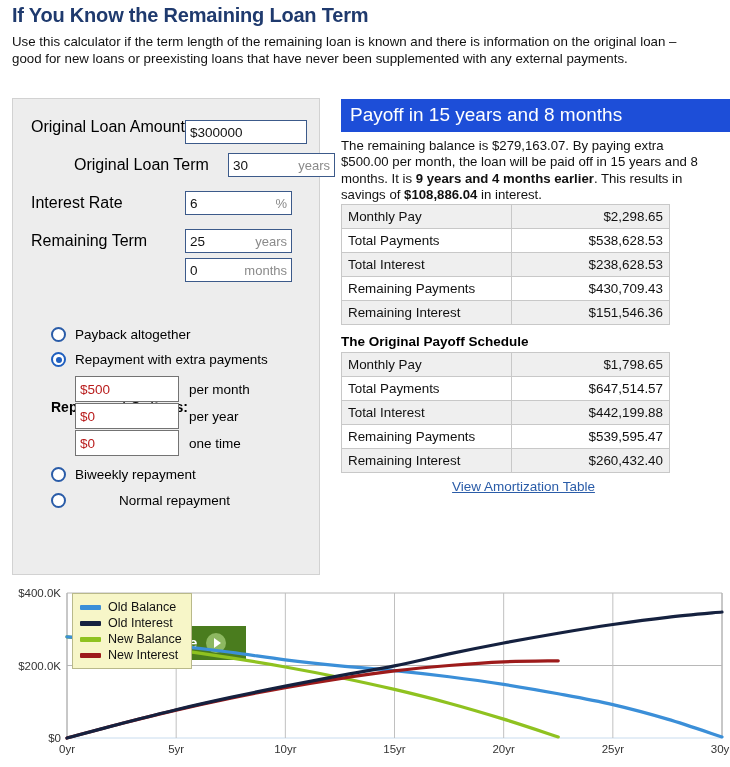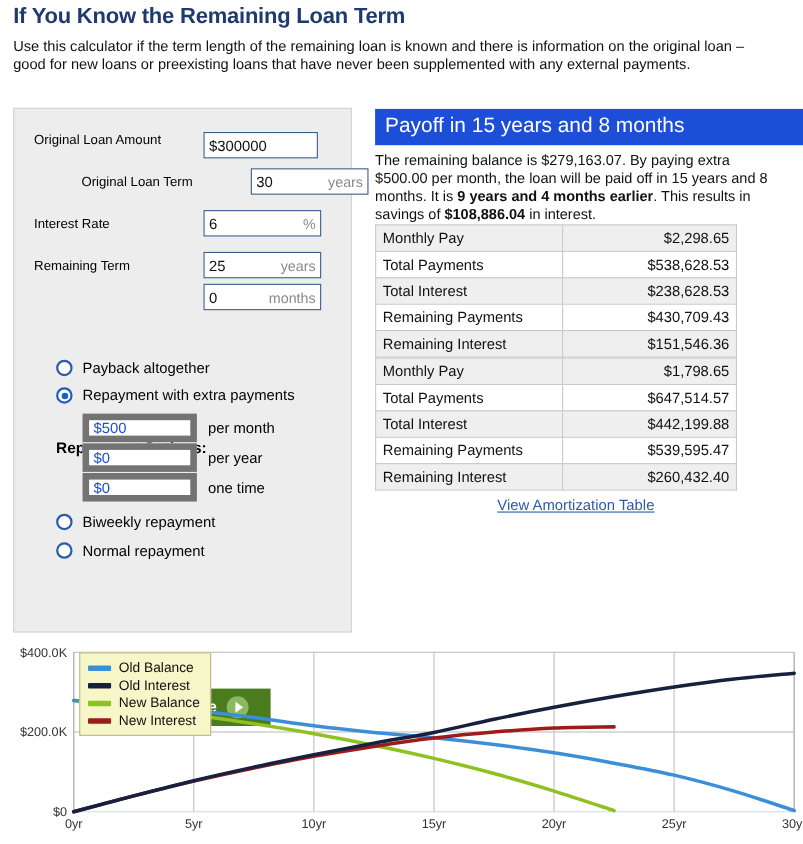"Original Loan Amount" .field-label { font-size: 12px -> 16px }
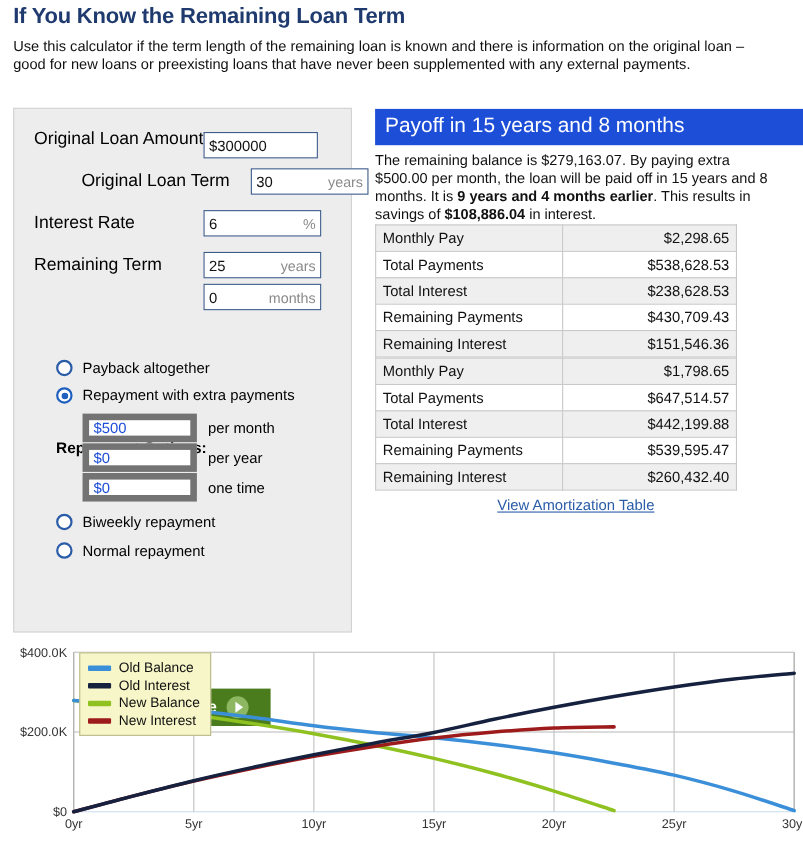"$300000" div.inp { width: 104px -> 122px }
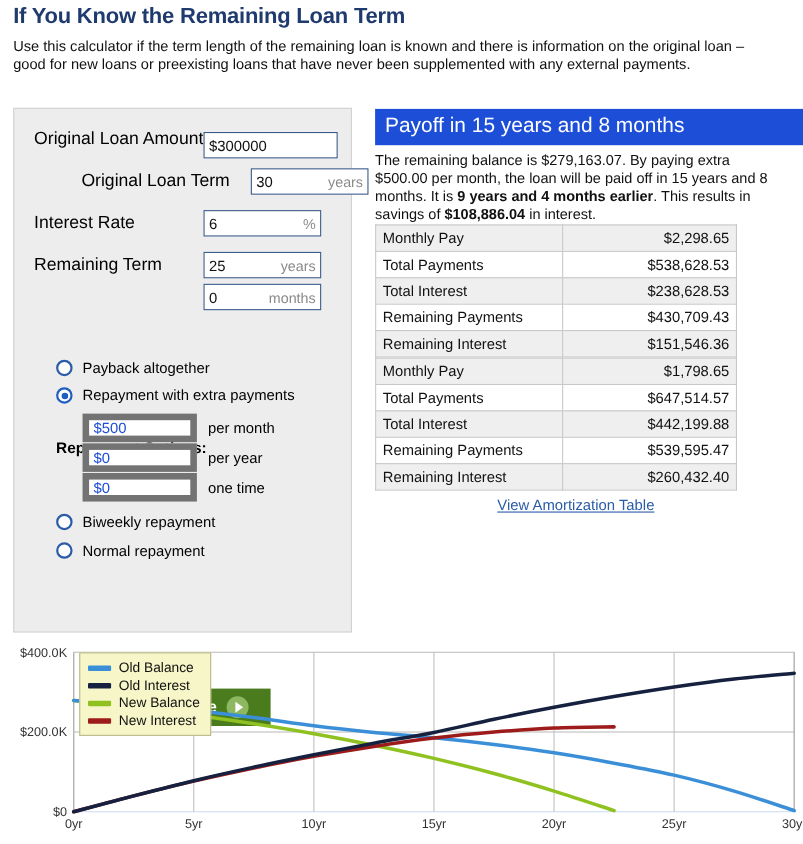"The Original Payoff Schedule" div.tbl-title { html: none -> <div>The Original Payoff Schedule</div> }
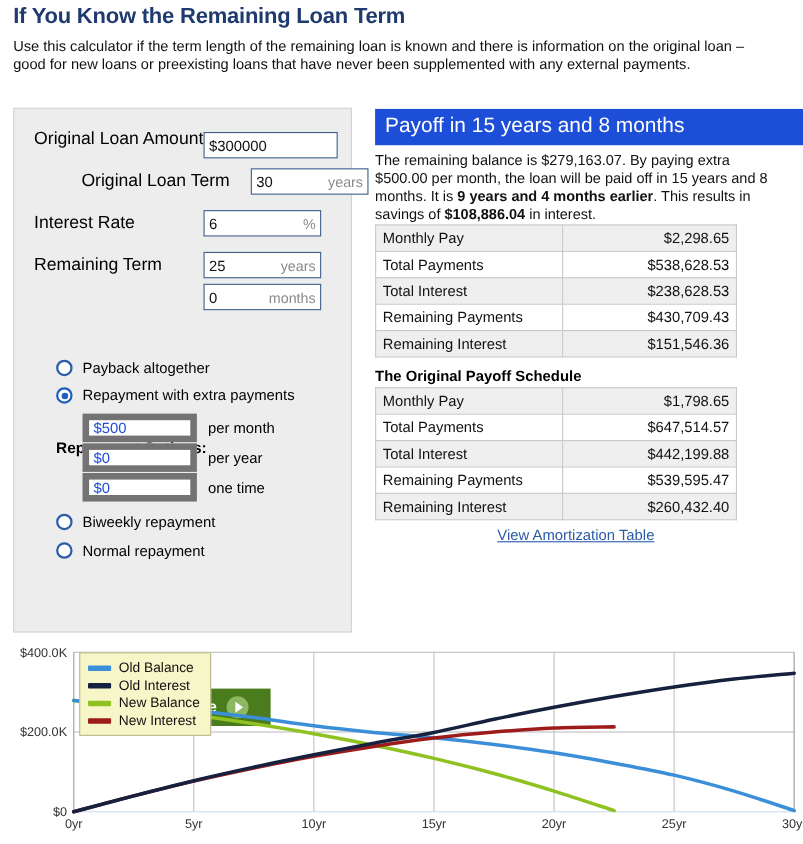"$500" .extra-inp { border: 6px solid #737373 -> 1px solid #737373; color: #1d4ed8 -> #b91c1c }
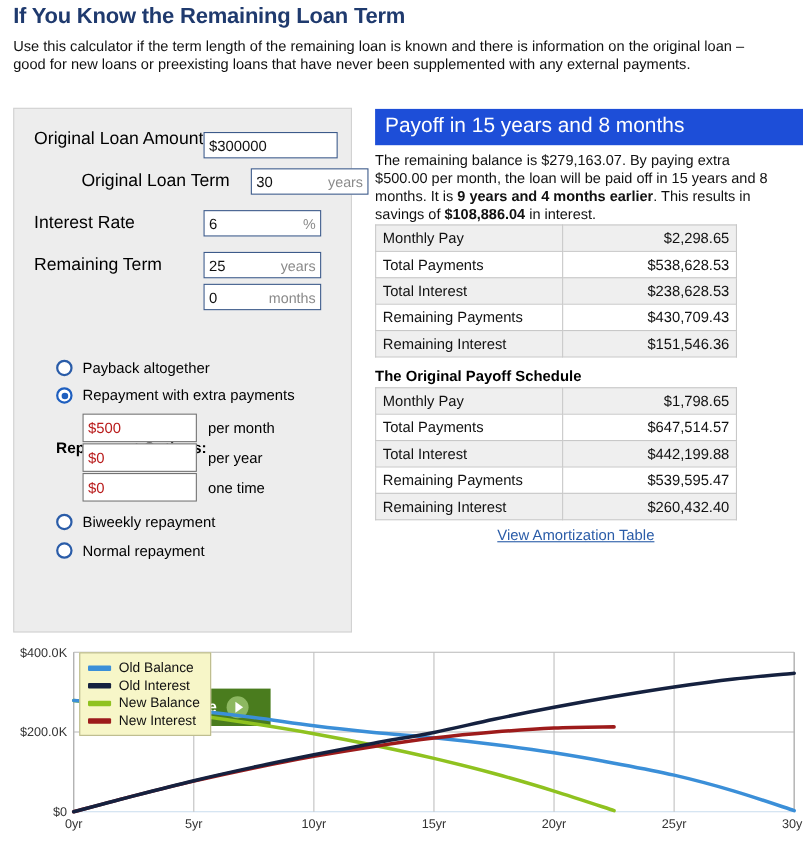"Normal repayment" div.radio-row { gap: none -> 44px }
